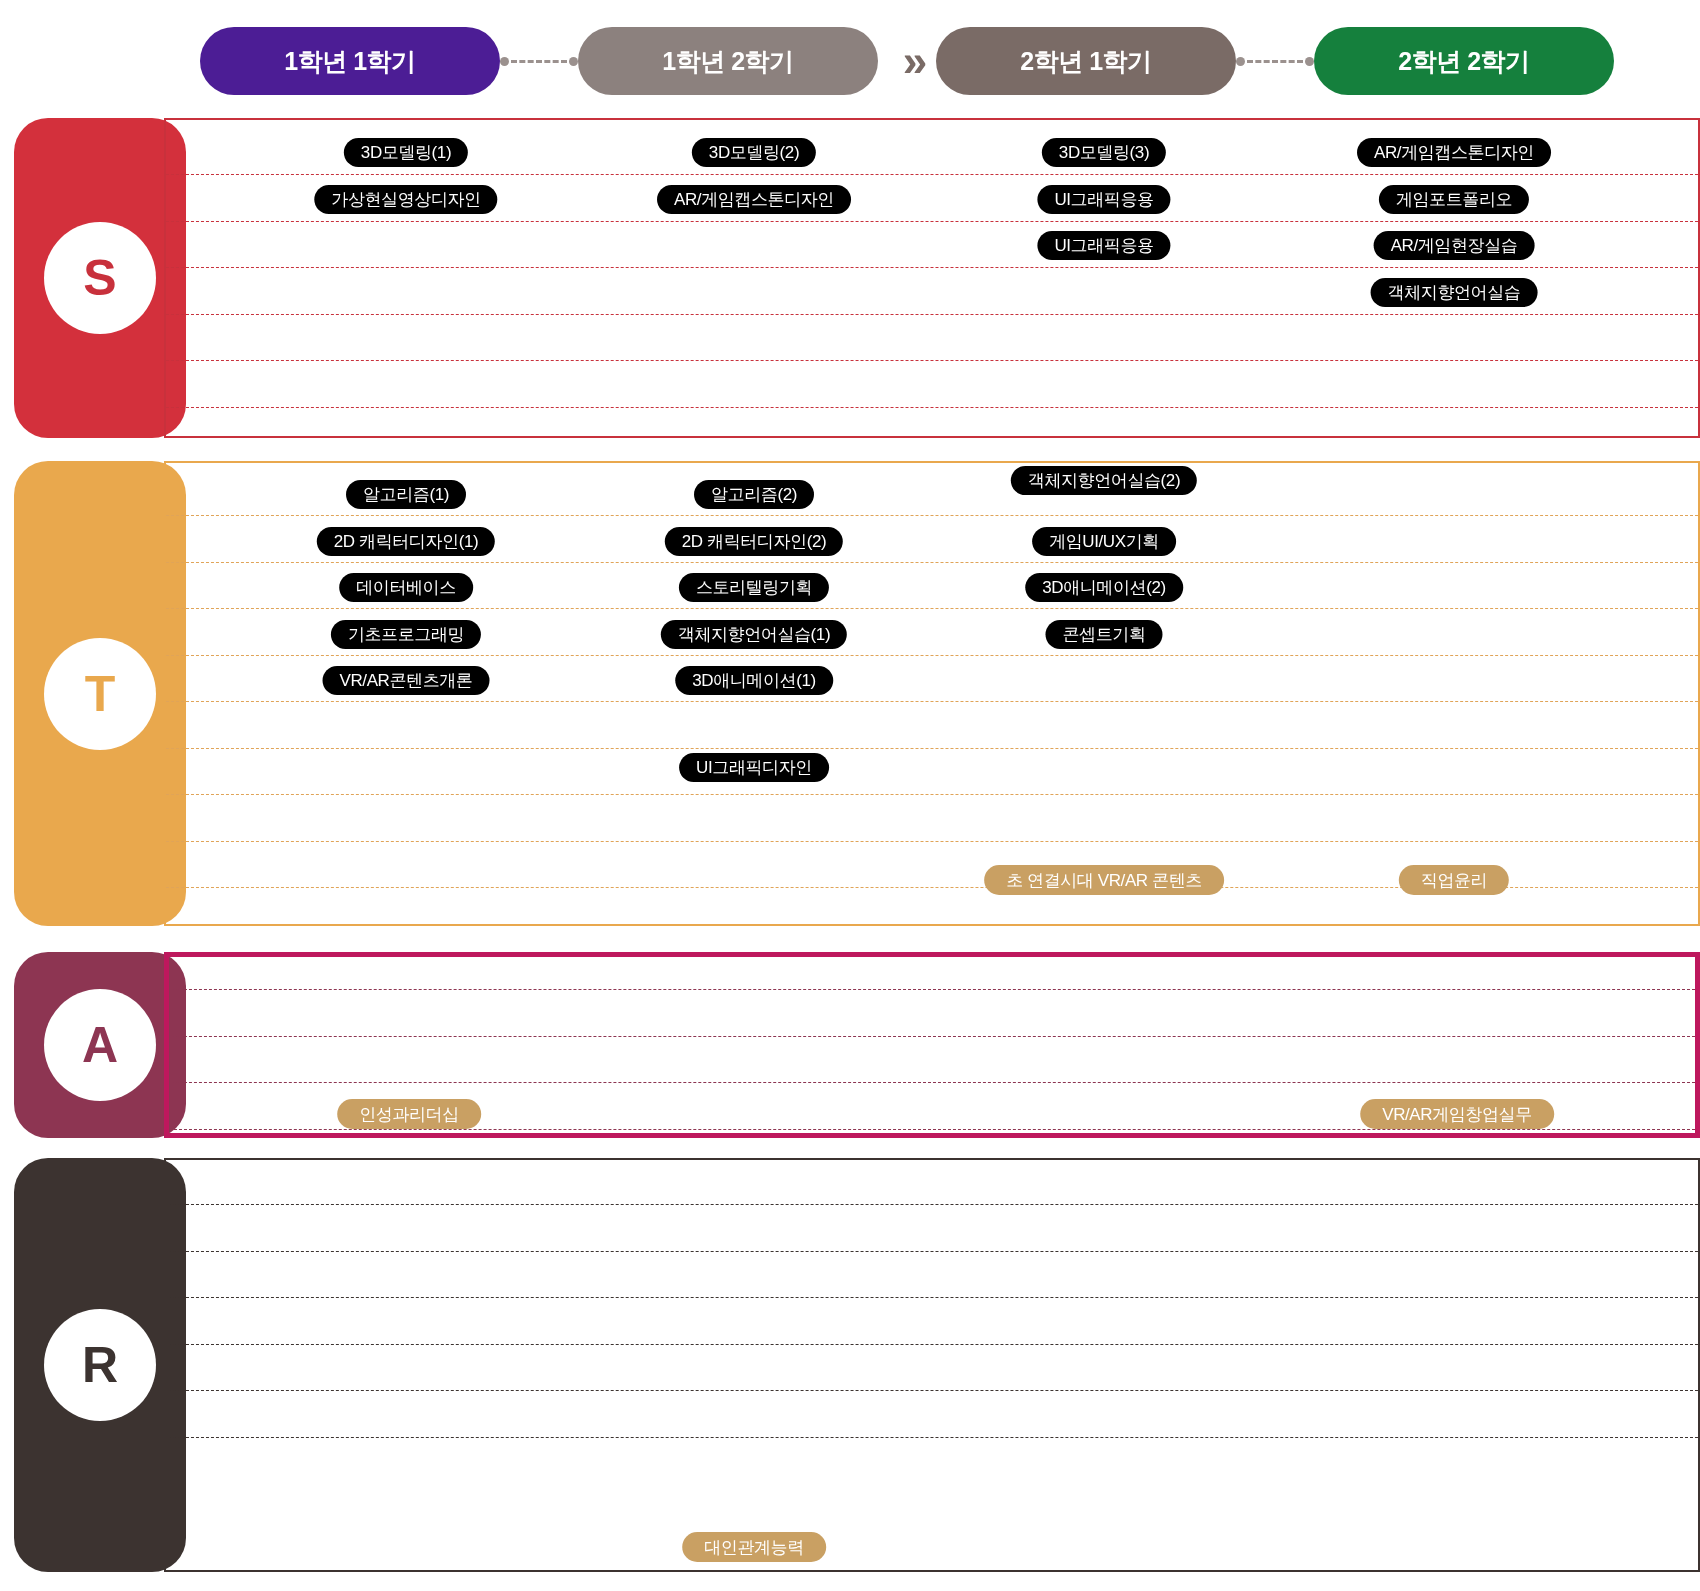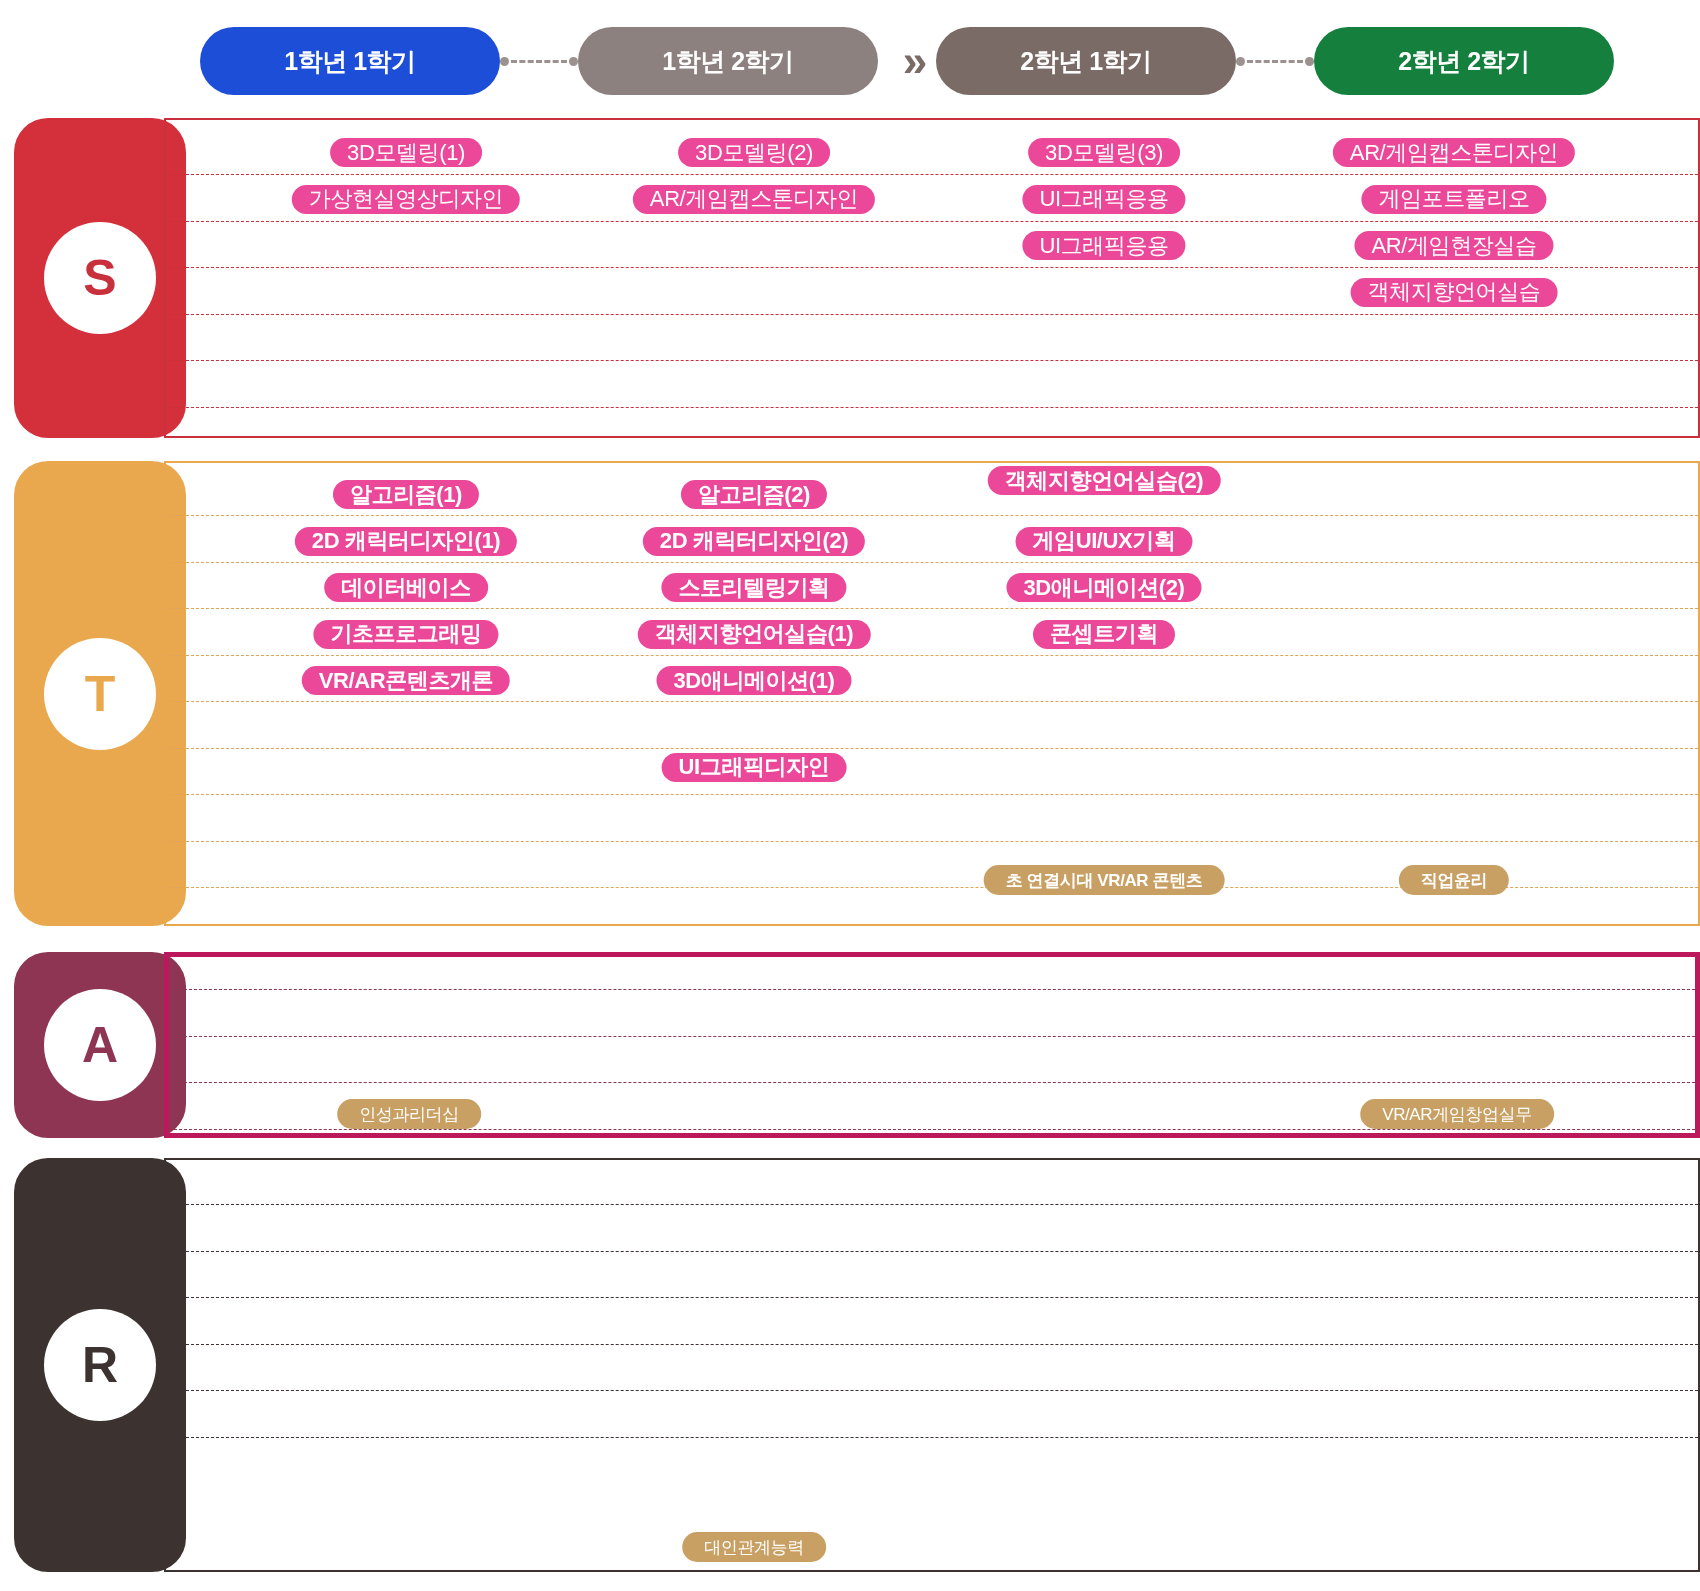"1학년 1학기" .sem-1 { background: #1d4ed8 -> #4c1d95 }
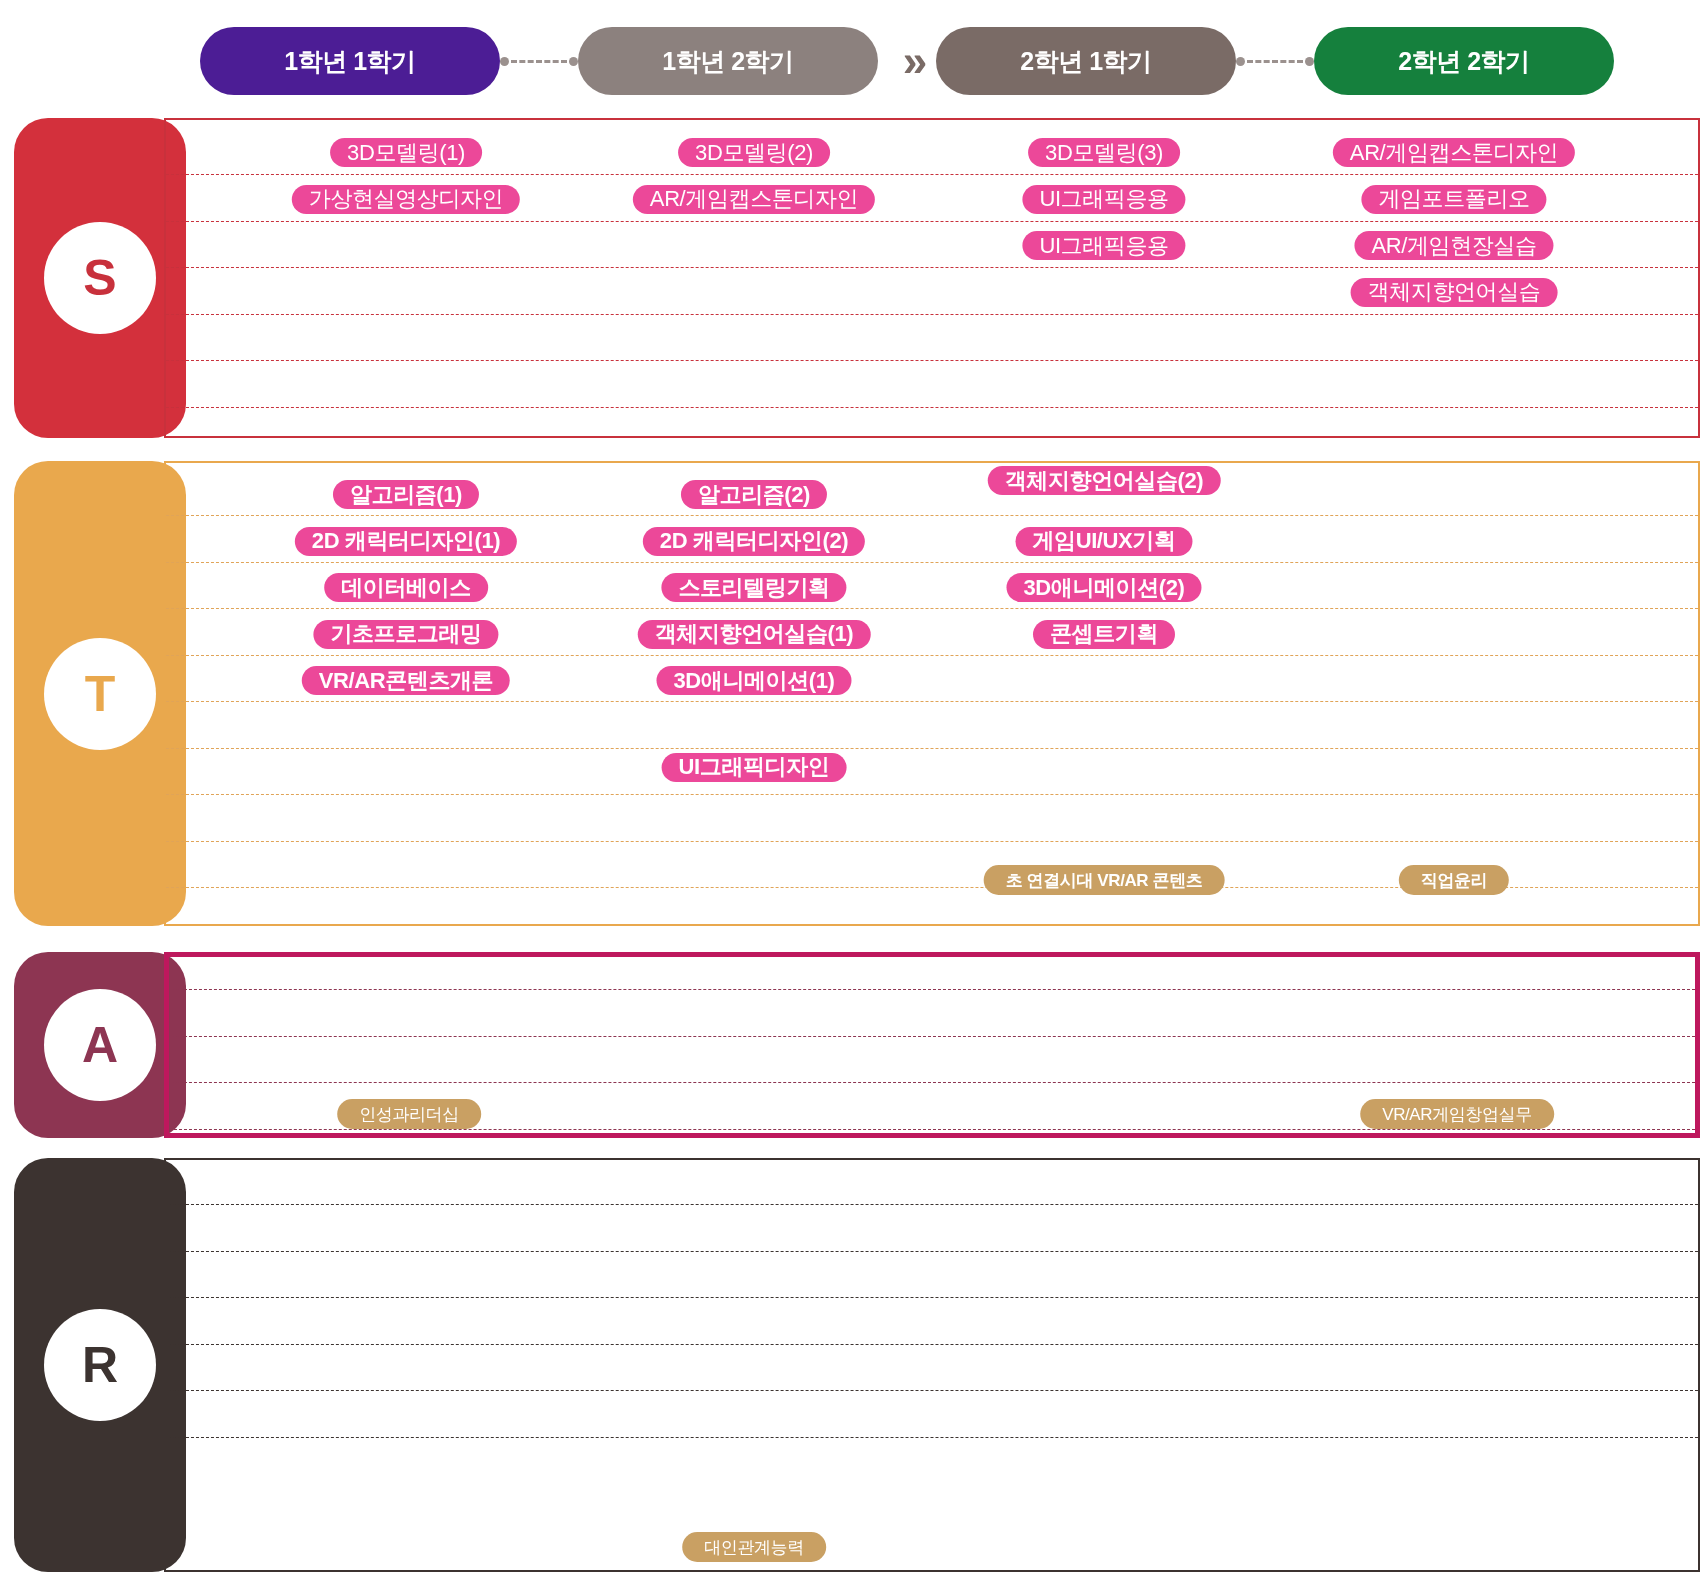"3D모델링(1)" .pill { background: #ec4899 -> #000000; font-size: 22px -> 17px }
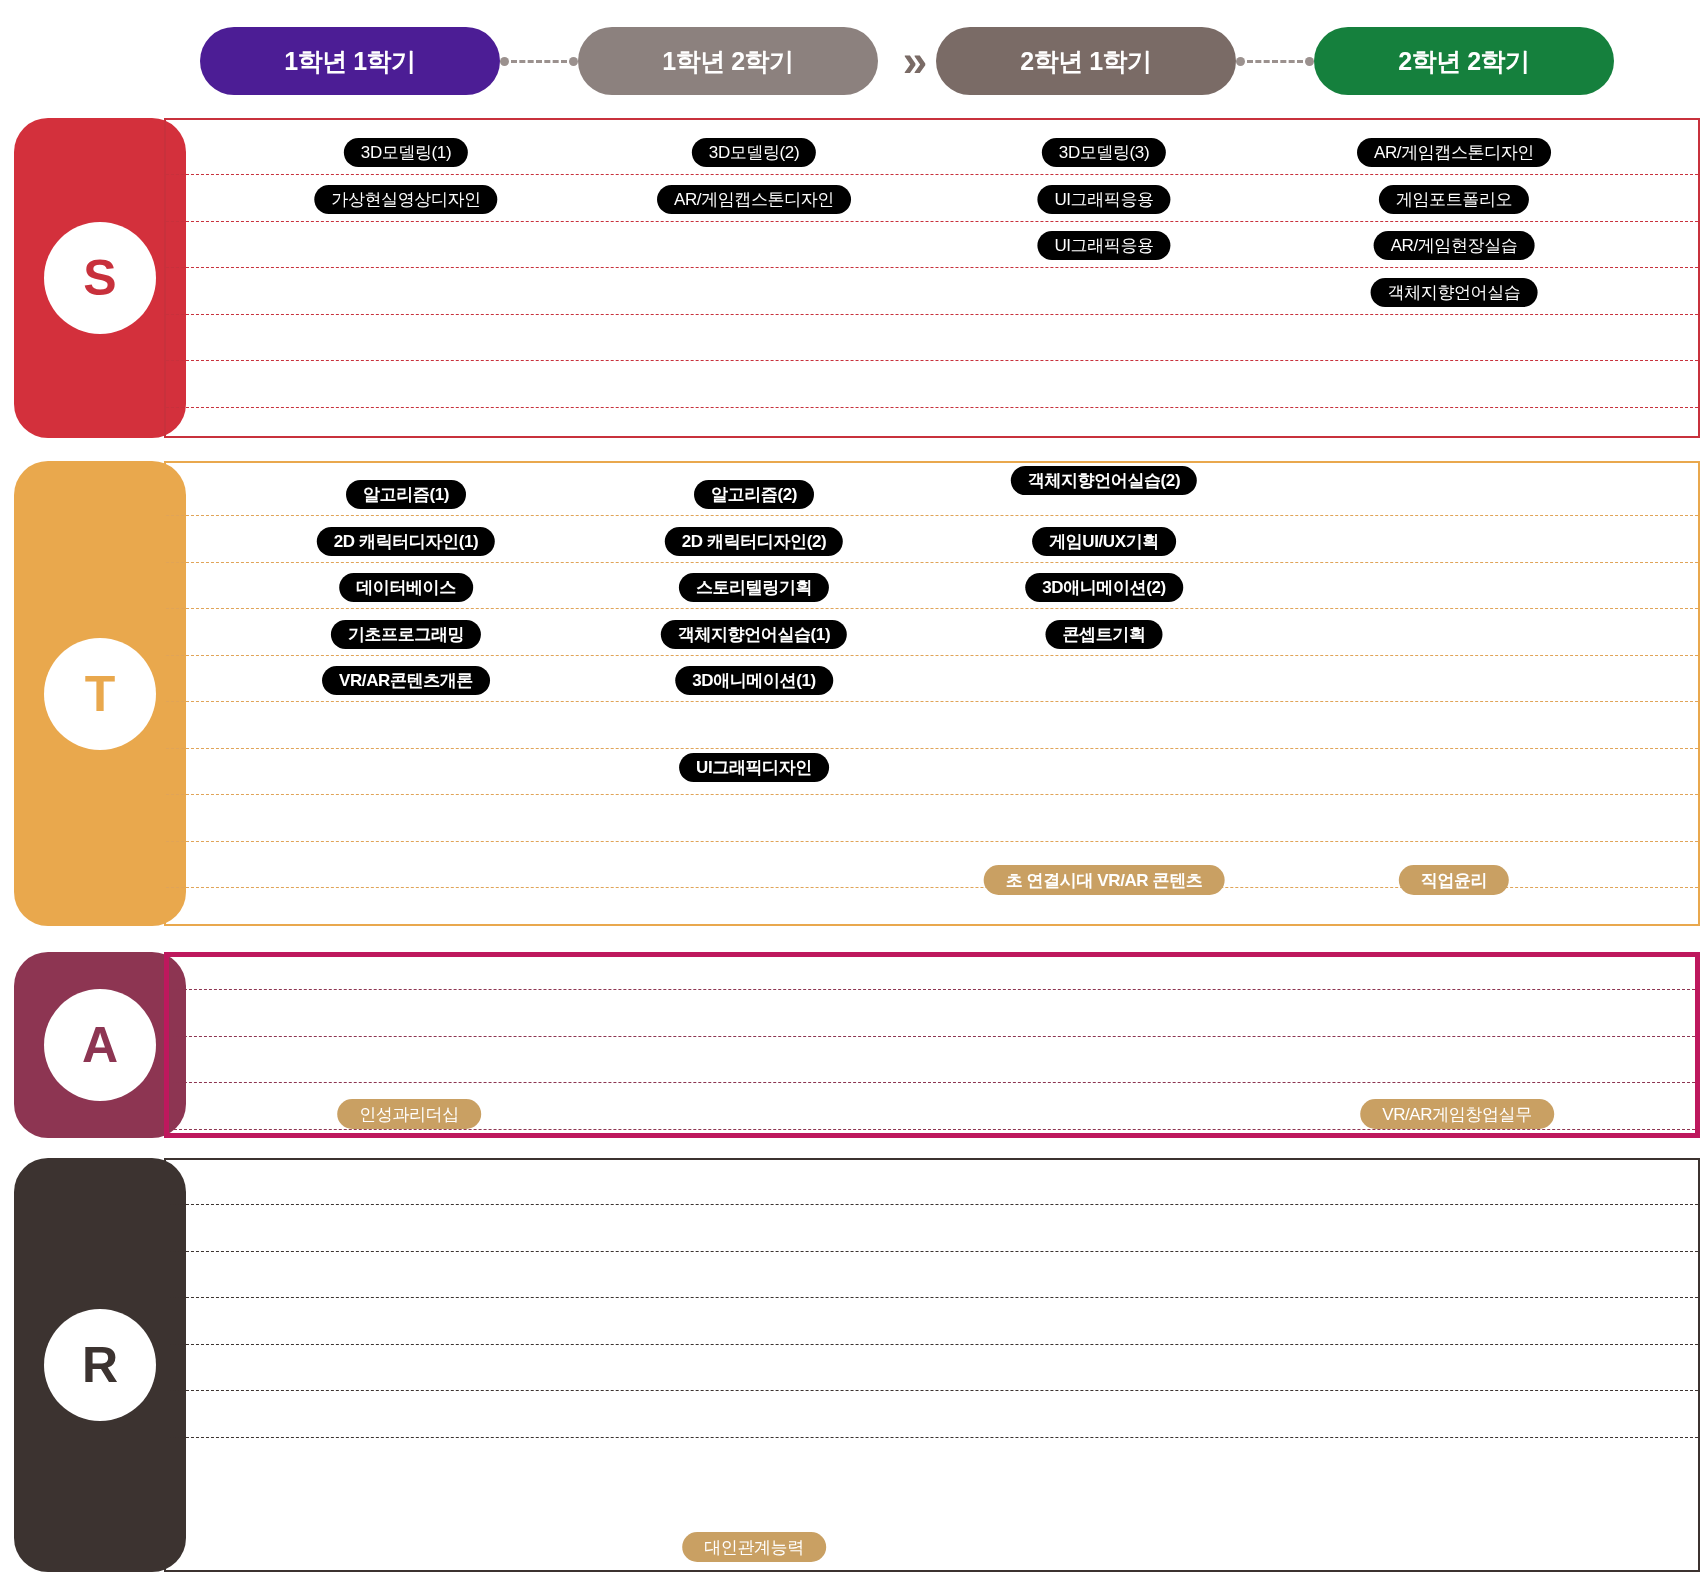"알고리즘(1)" #row-t .panel { font-weight: bold -> none }
